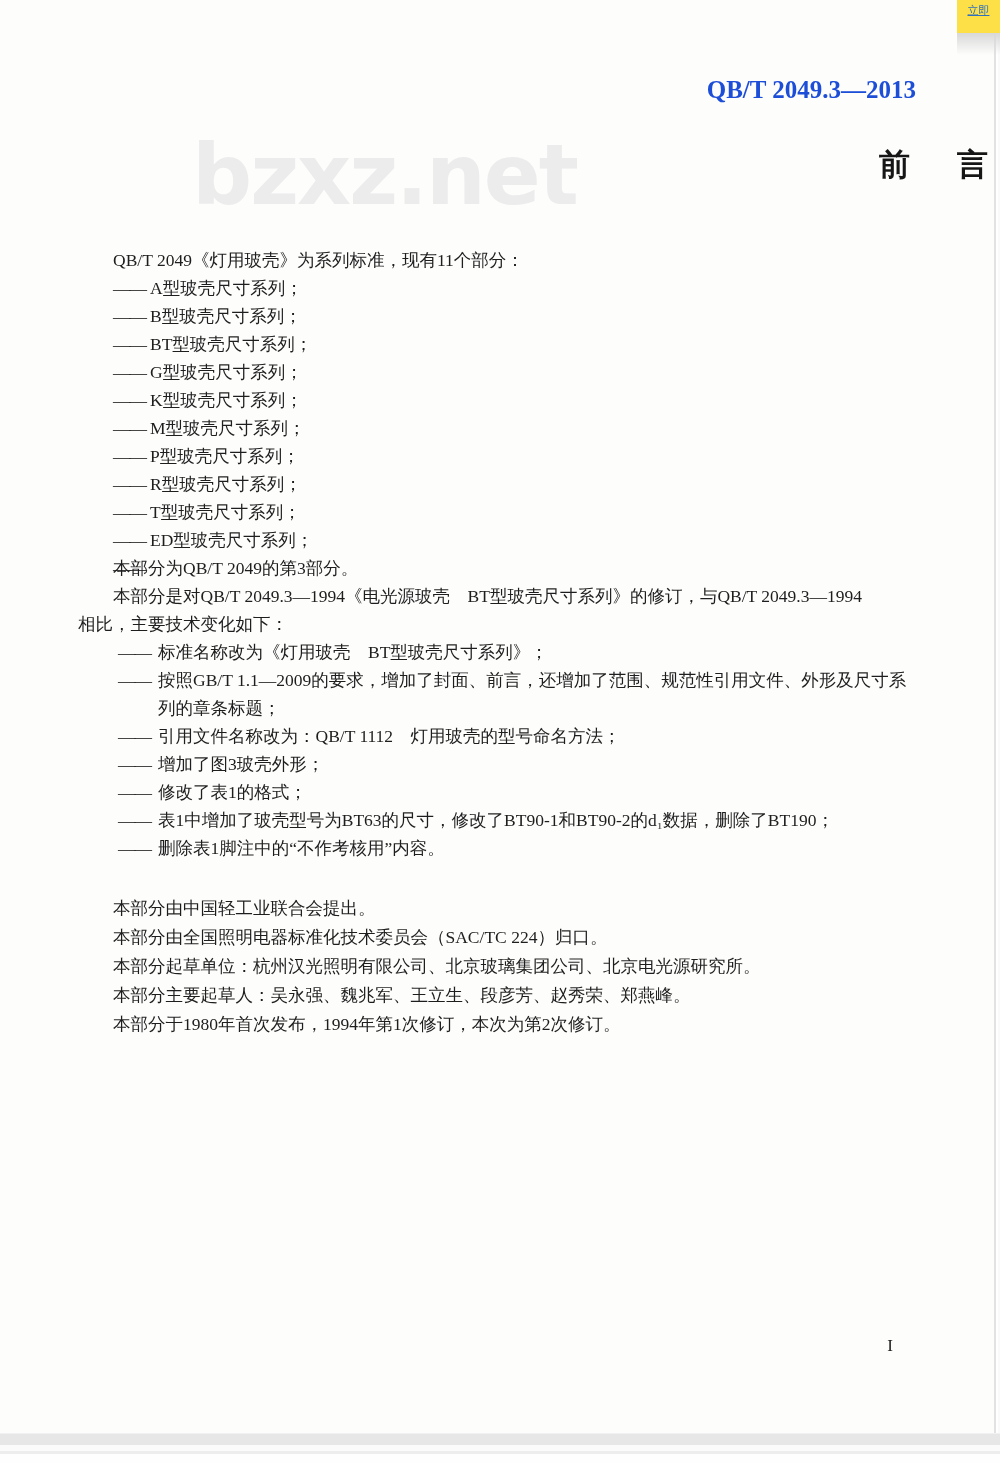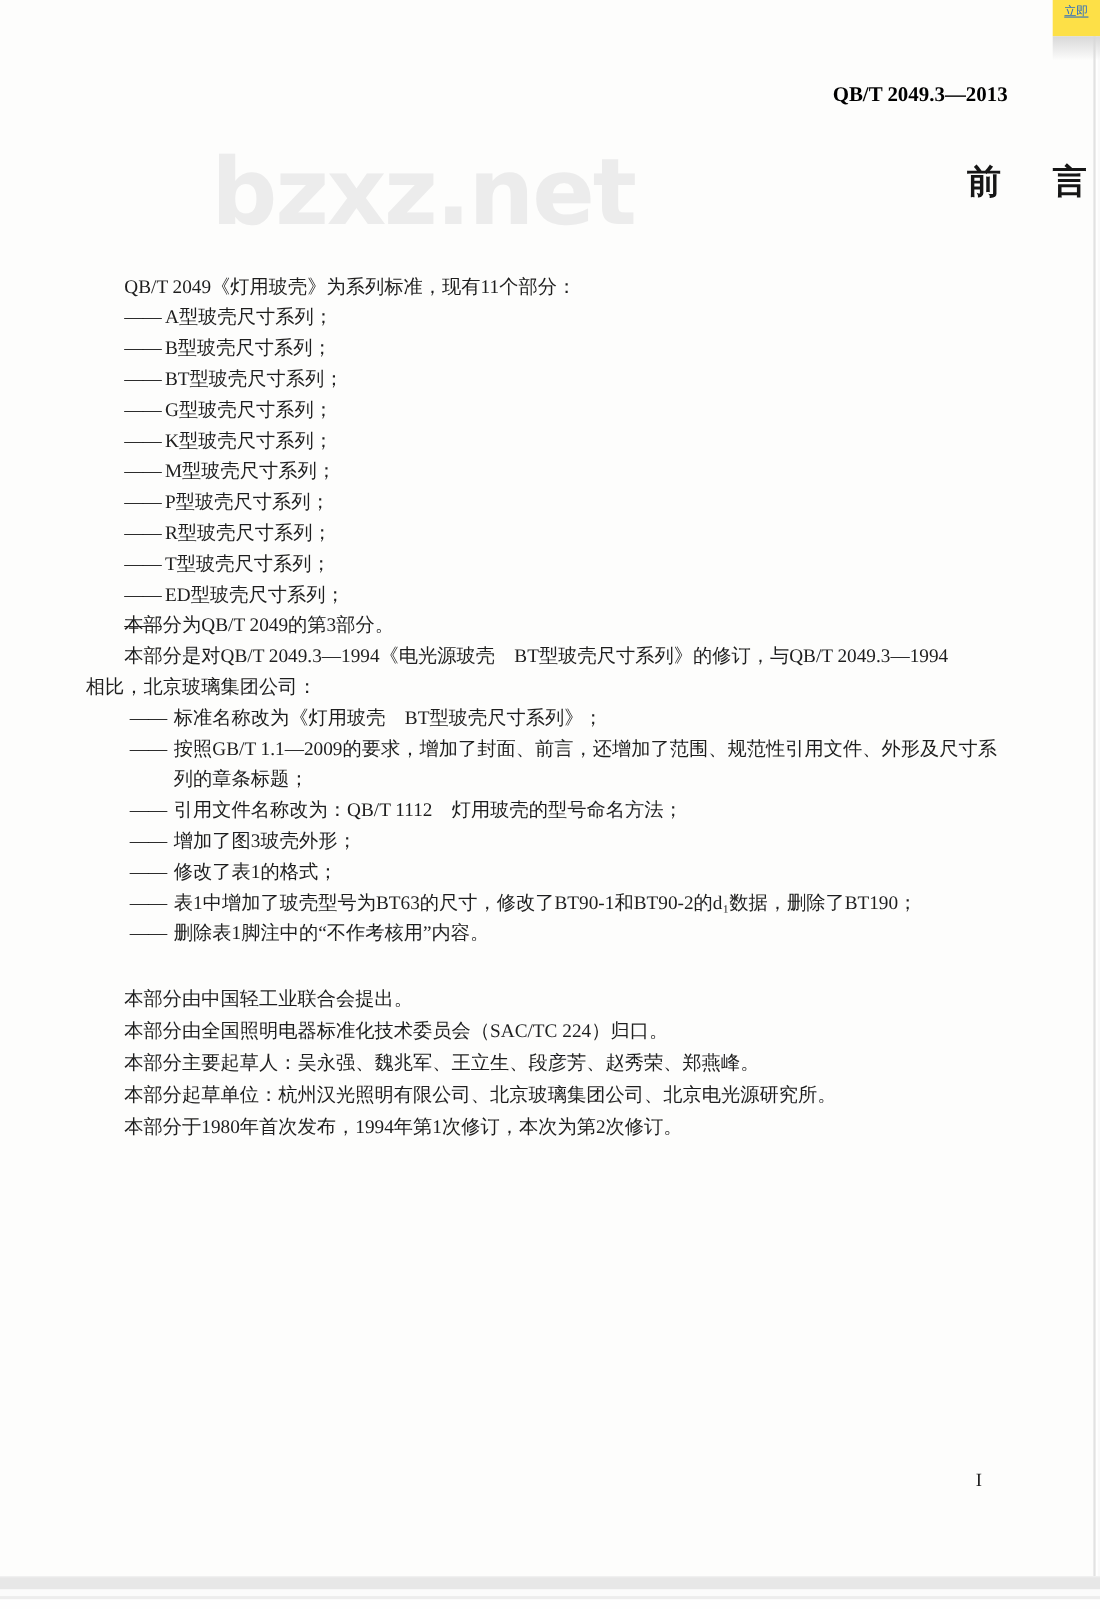"QB/T 2049.3—2013" .header-code { color: #000000 -> #1d4ed8; font-size: 19px -> 25px }
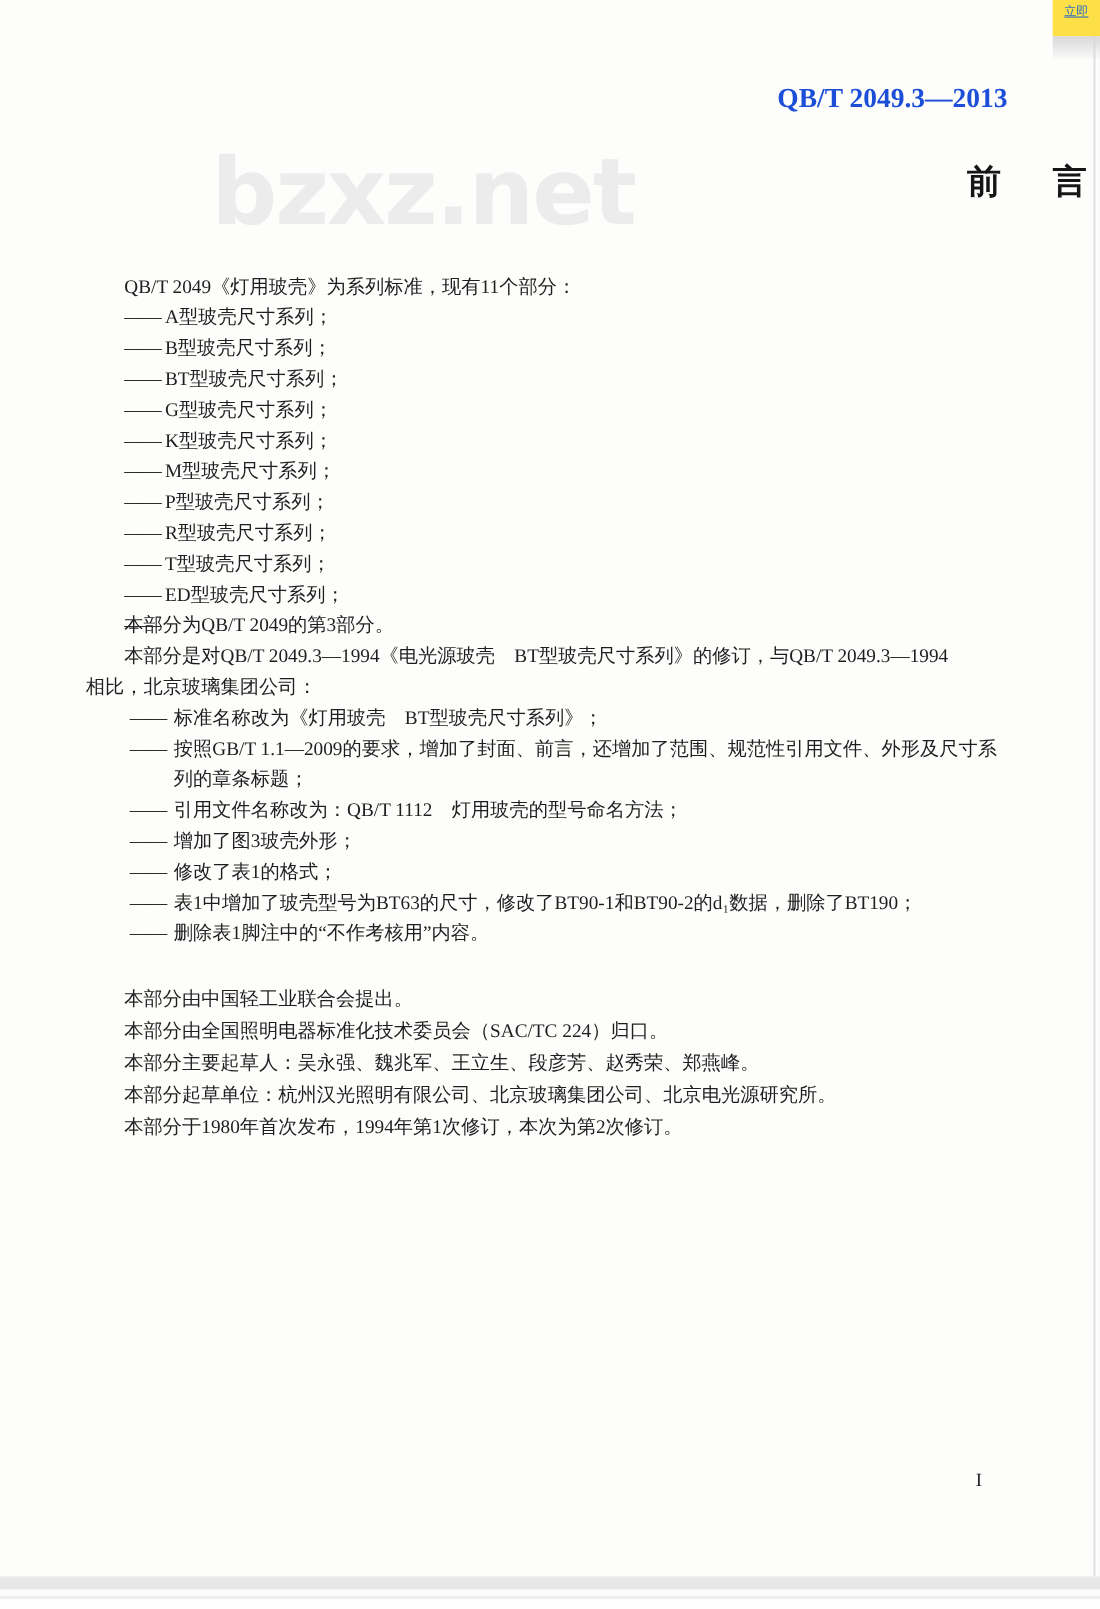"相比，北京玻璃集团公司：" div.para { text: 北京玻璃集团公司 -> 主要技术变化如下 }
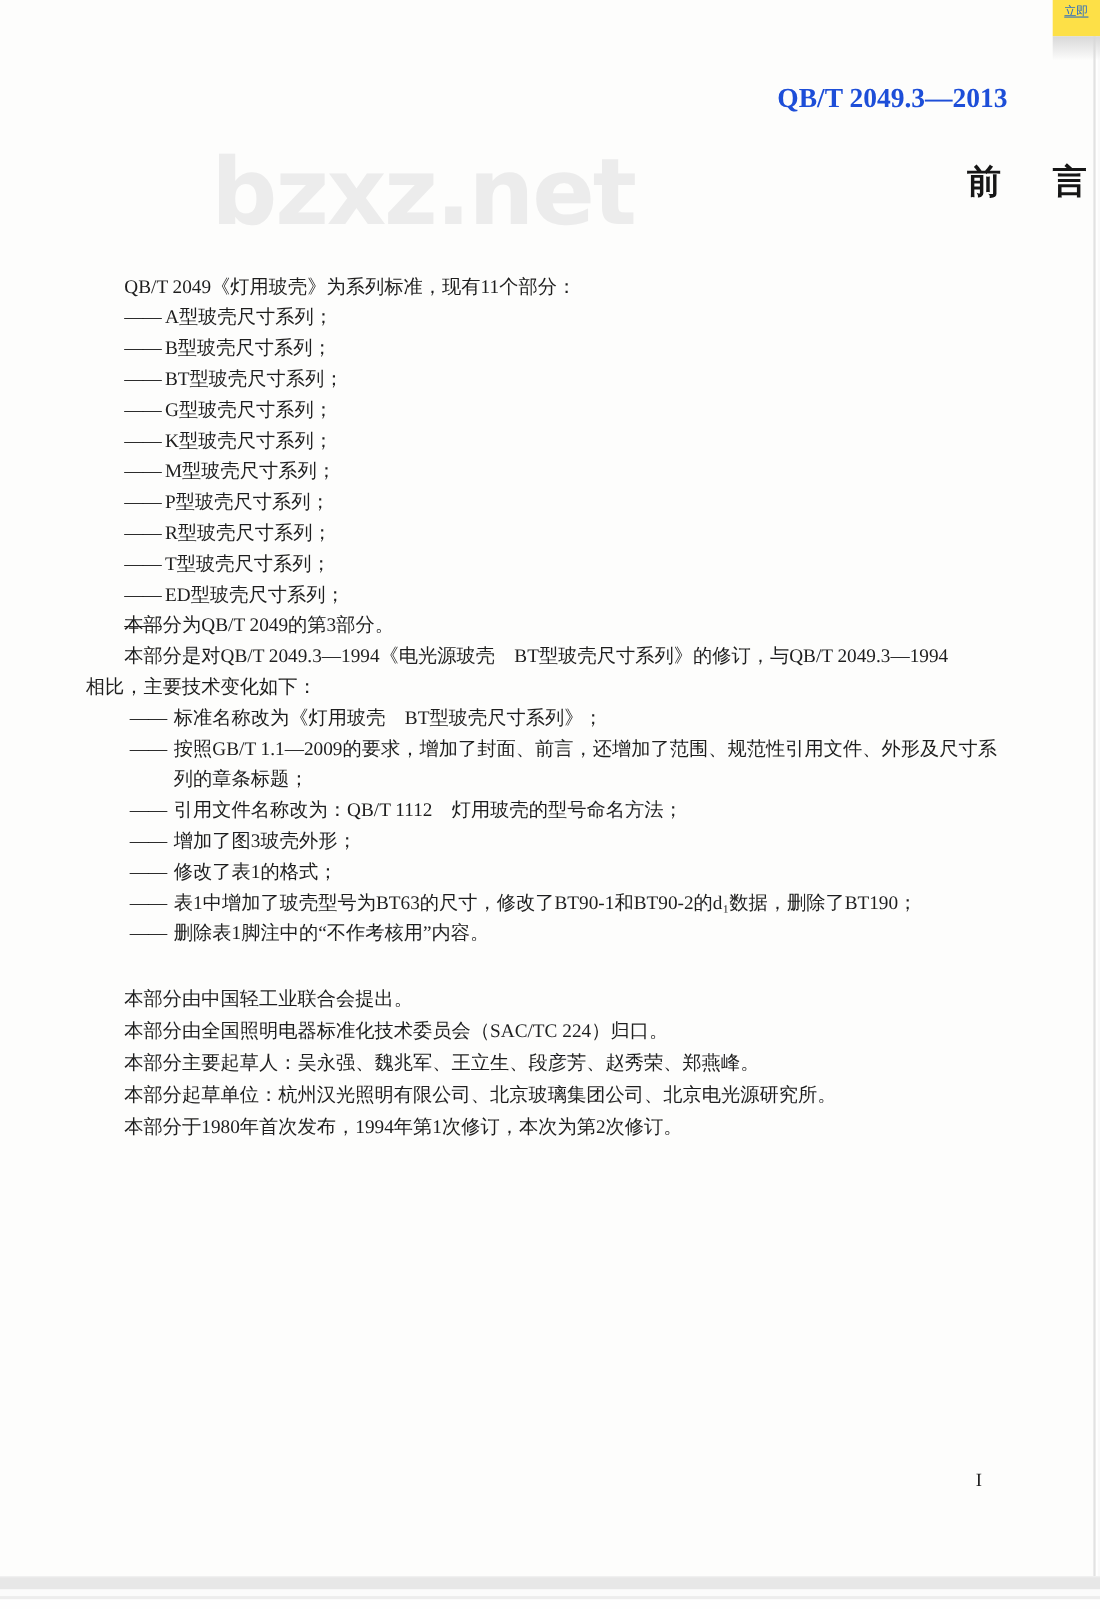"本部分主要起草人：吴永强、魏兆军、王立生、段彦芳、赵秀荣、郑燕峰。" div.para { order: before "本部分起草单位：杭州汉光照明有限公司、北京玻璃集团公司、北京电光源研究所。" -> after "本部分起草单位：杭州汉光照明有限公司、北京玻璃集团公司、北京电光源研究所。" }
